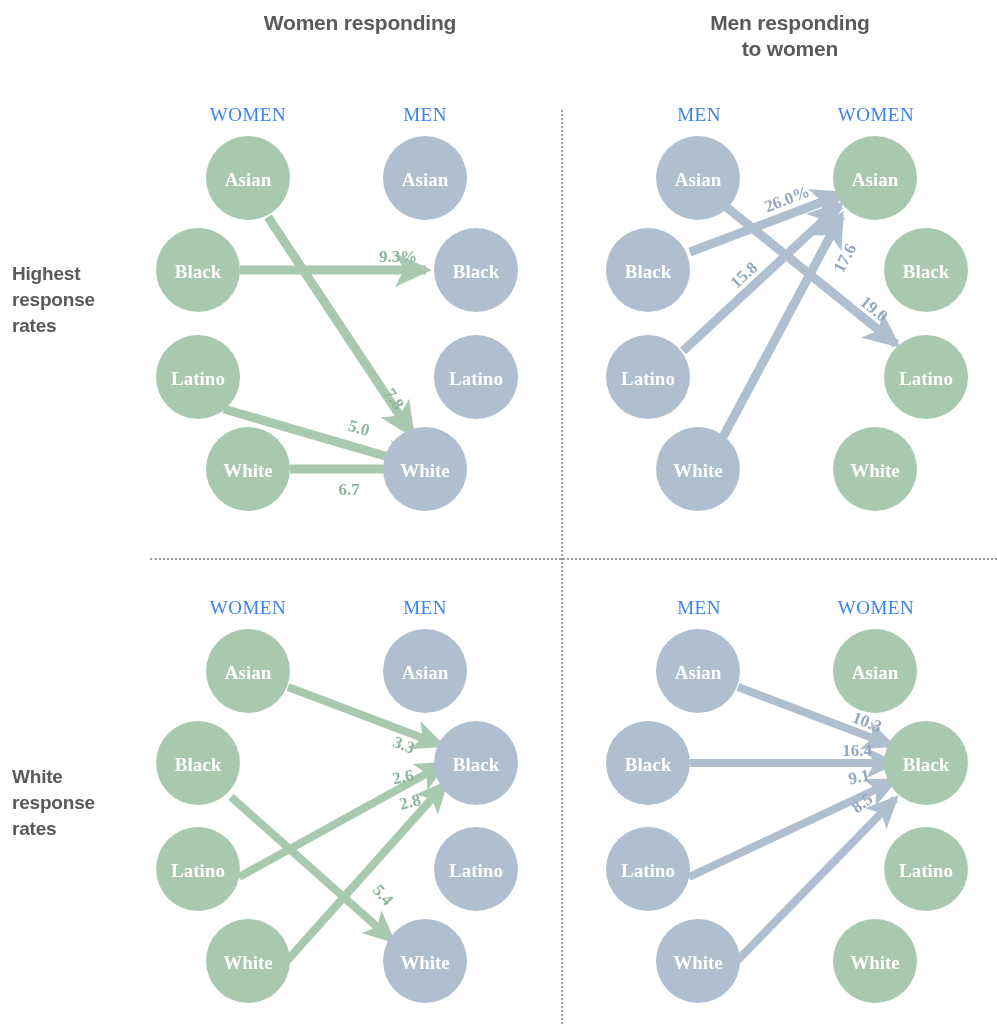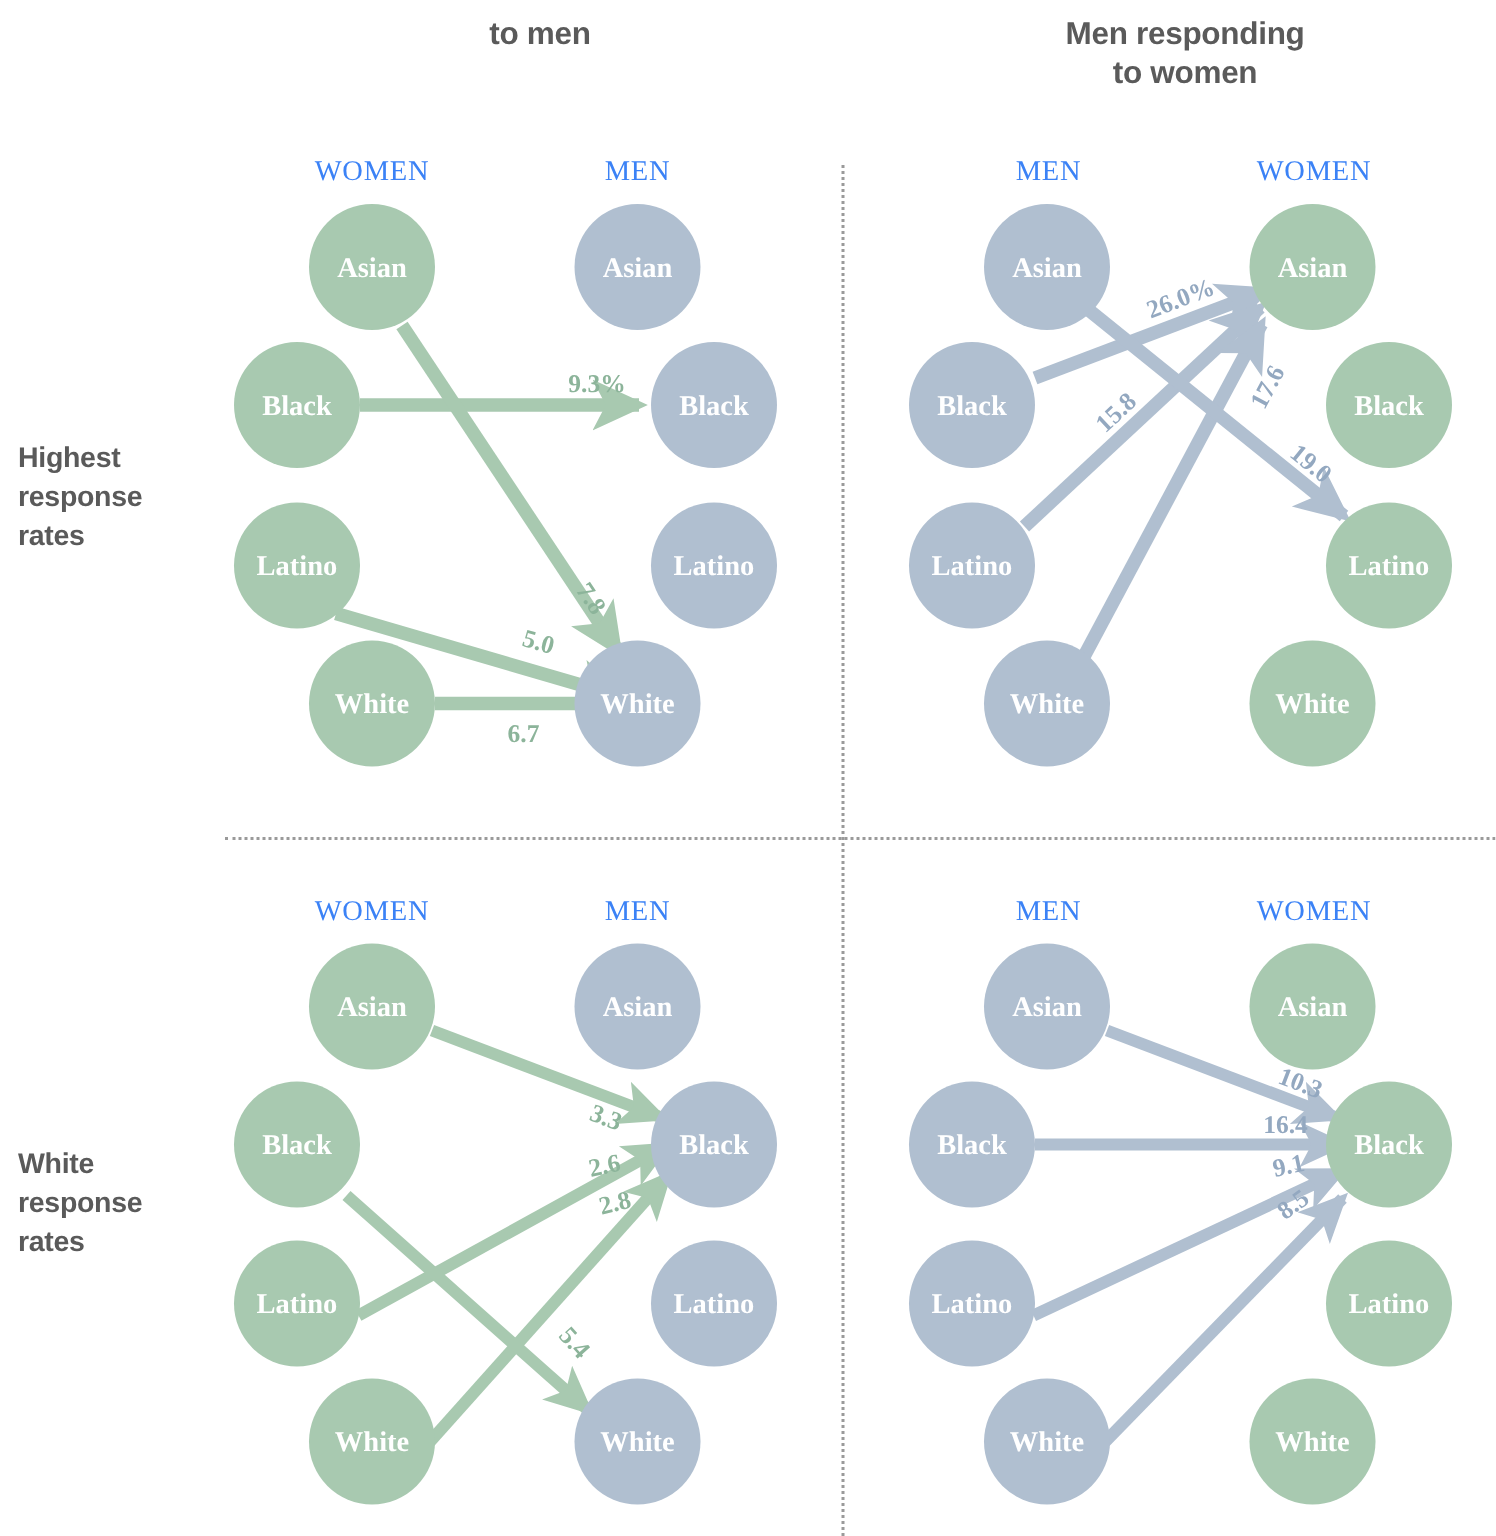"Women responding" span.l1 { html: none -> <span>Women responding</span> }
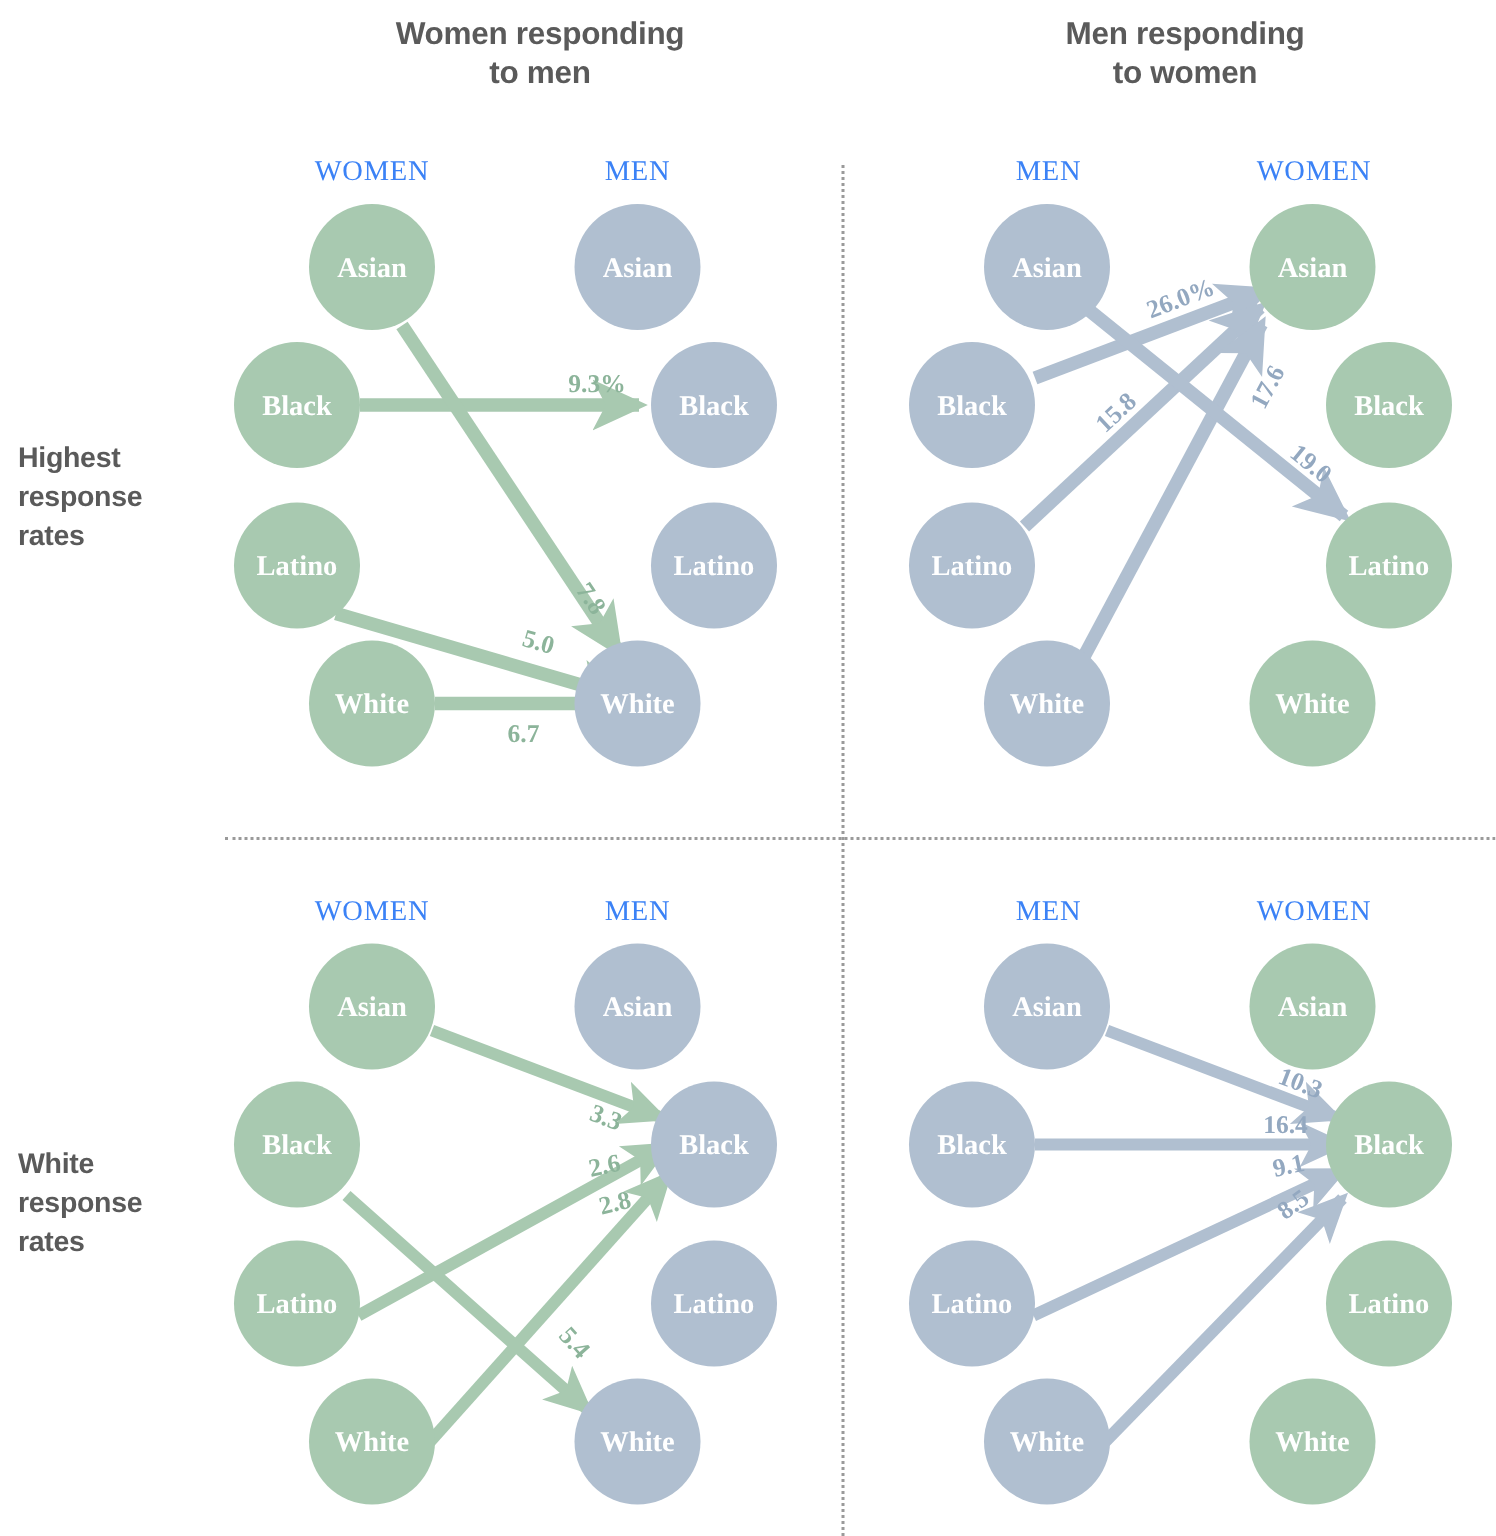"to men" span.l2 { html: <span>to men</span> -> none }
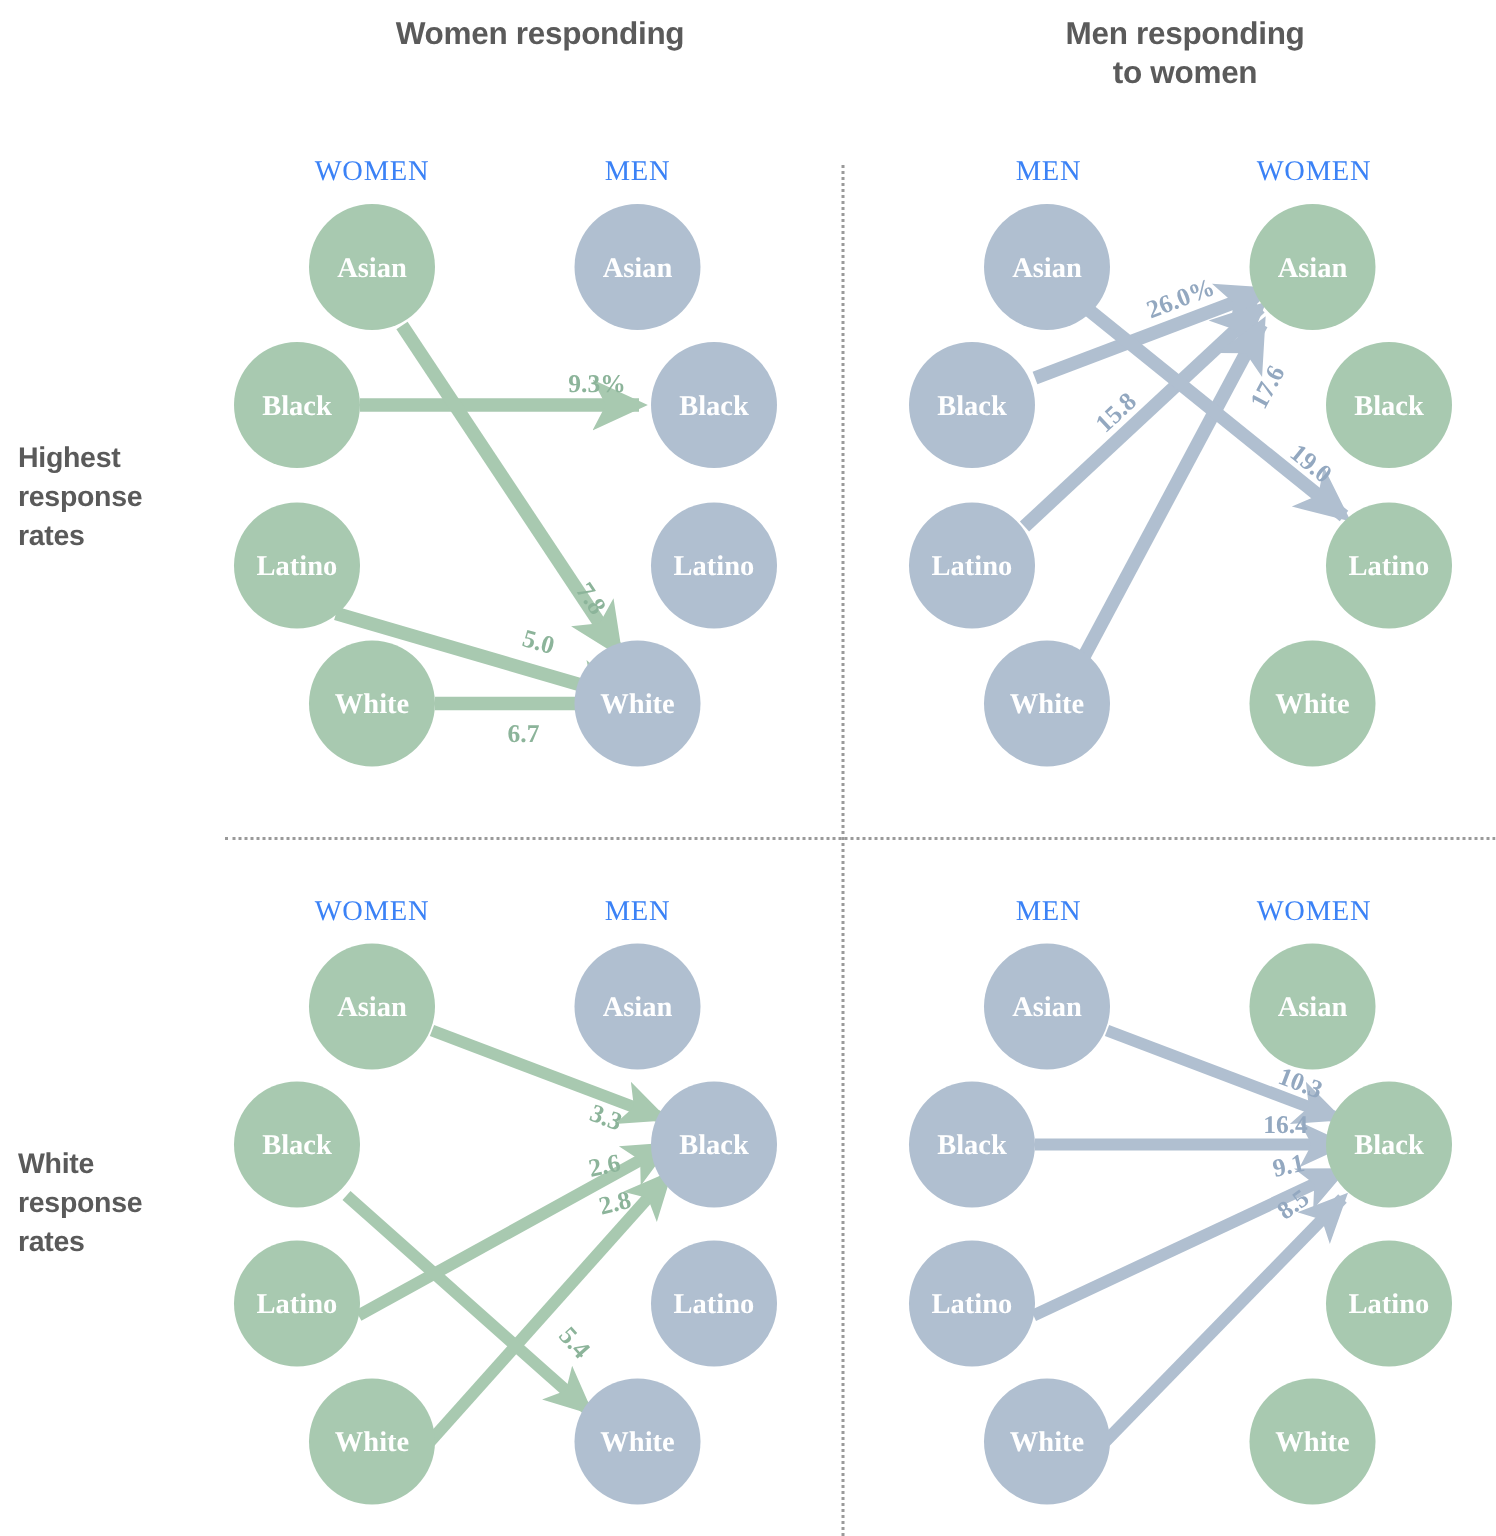"Highest" div.row-label { margin-top: 32px -> none }
